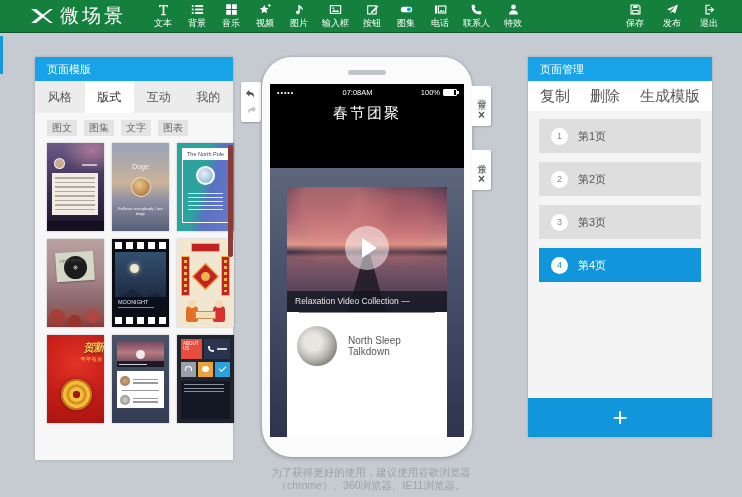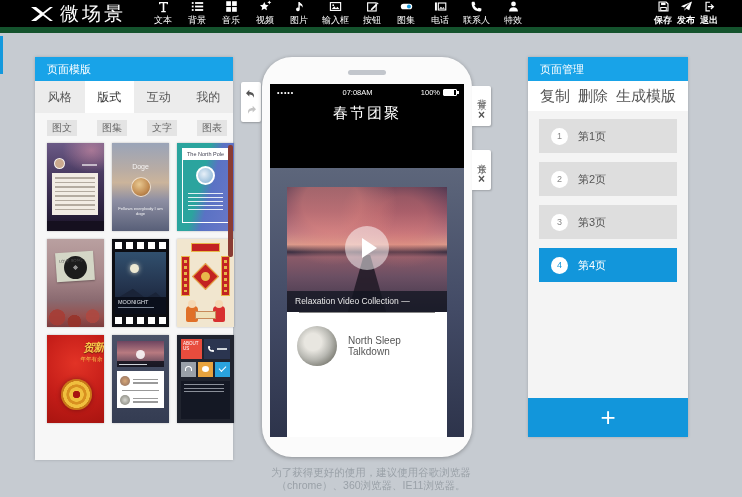"微场景" .topbar { background: #000000 -> #15803d; border-bottom: 6px solid #14532d -> 1px solid #14532d }
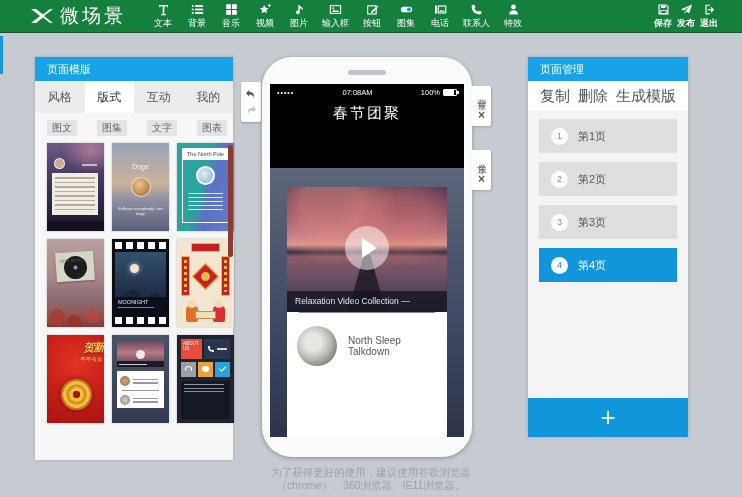"保存" .tb-actions { font-weight: bold -> none; gap: 1px -> 15px }
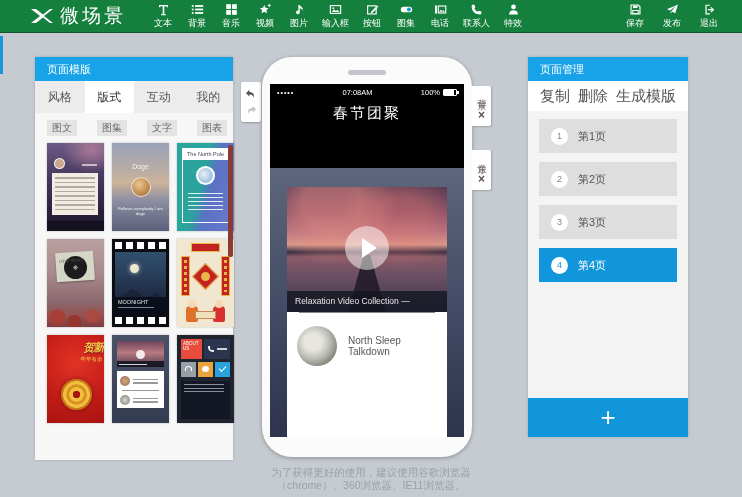"页面管理" .rpanel { width: 160px -> 184px }
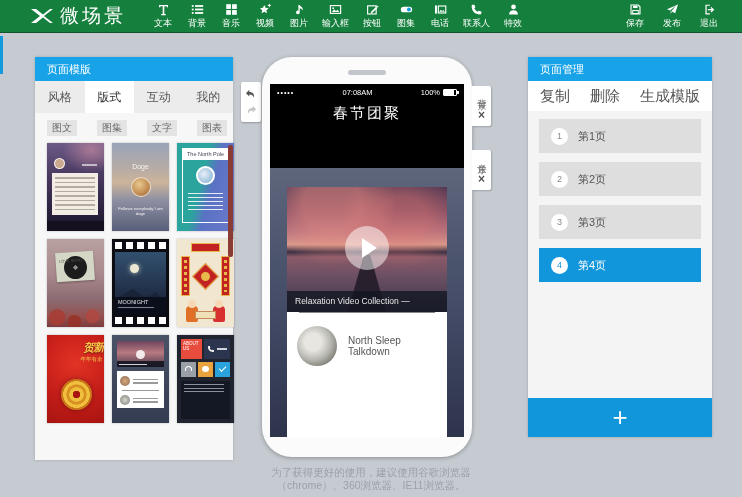"图文" .lp-chips { gap: 20px -> 7px }
